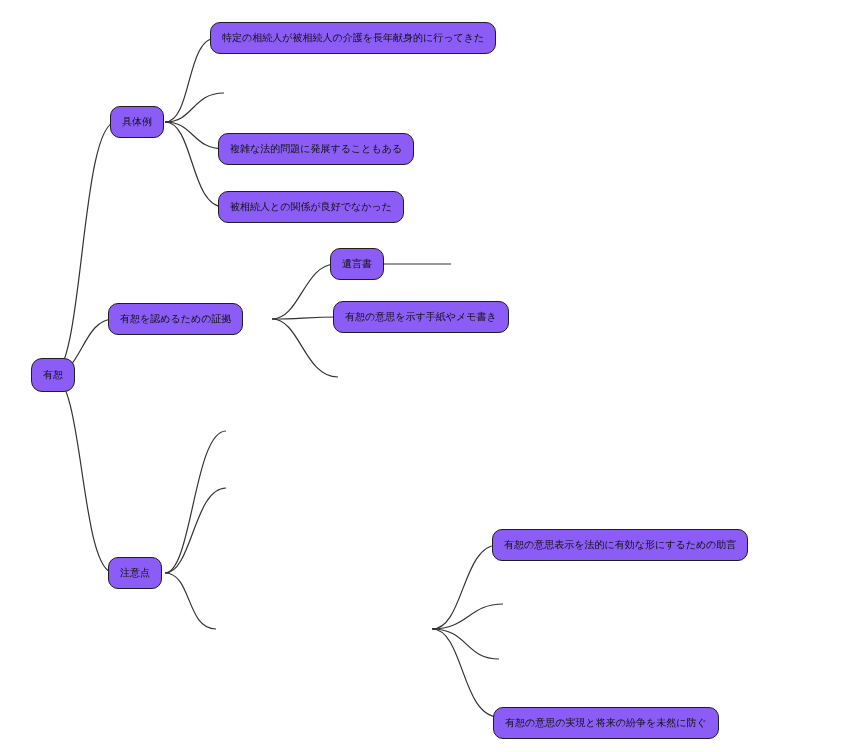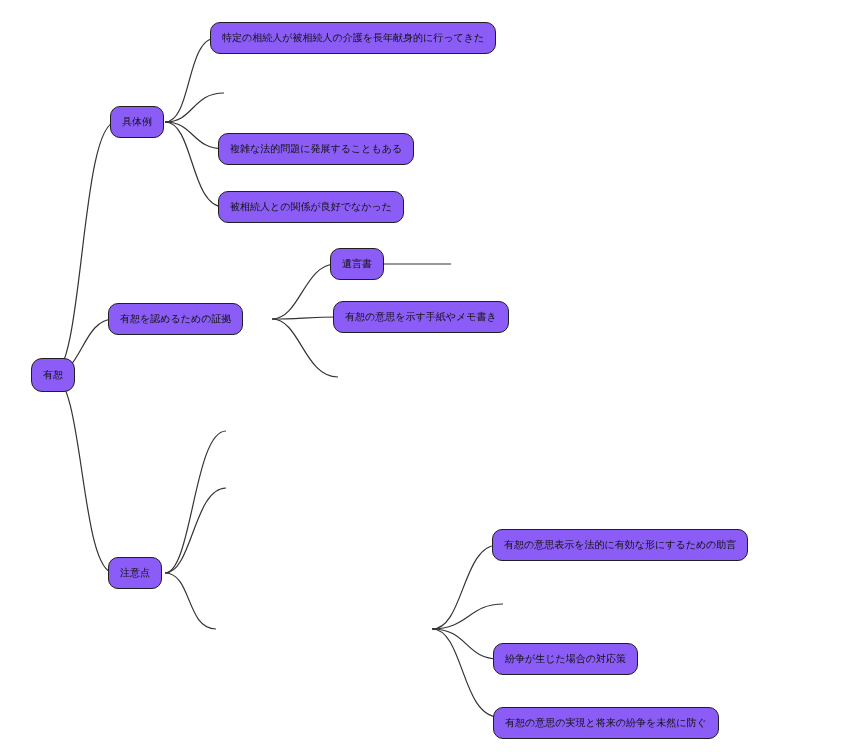"紛争が生じた場合の対応策" div.node { html: <div>紛争が生じた場合の対応策</div> -> none }
